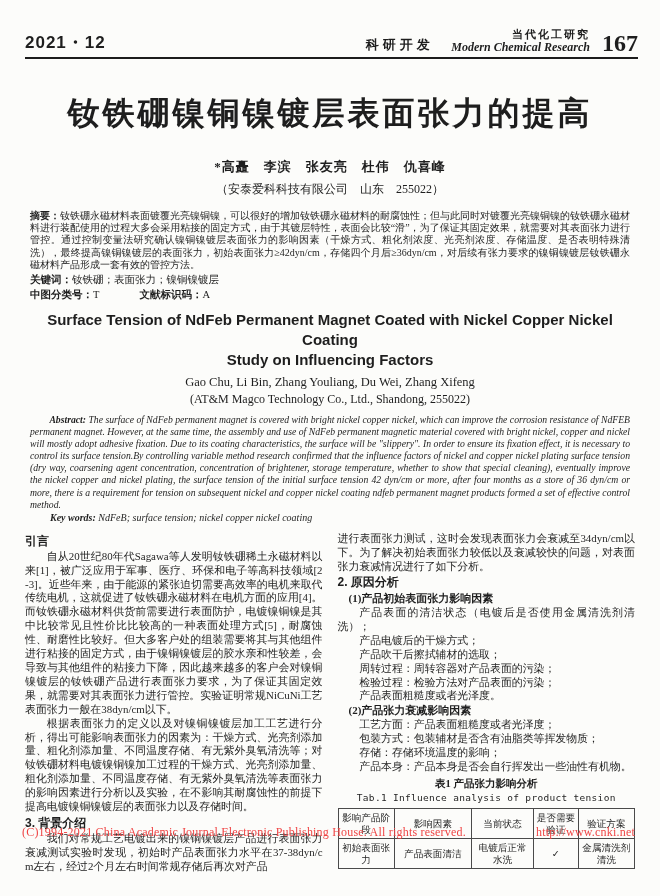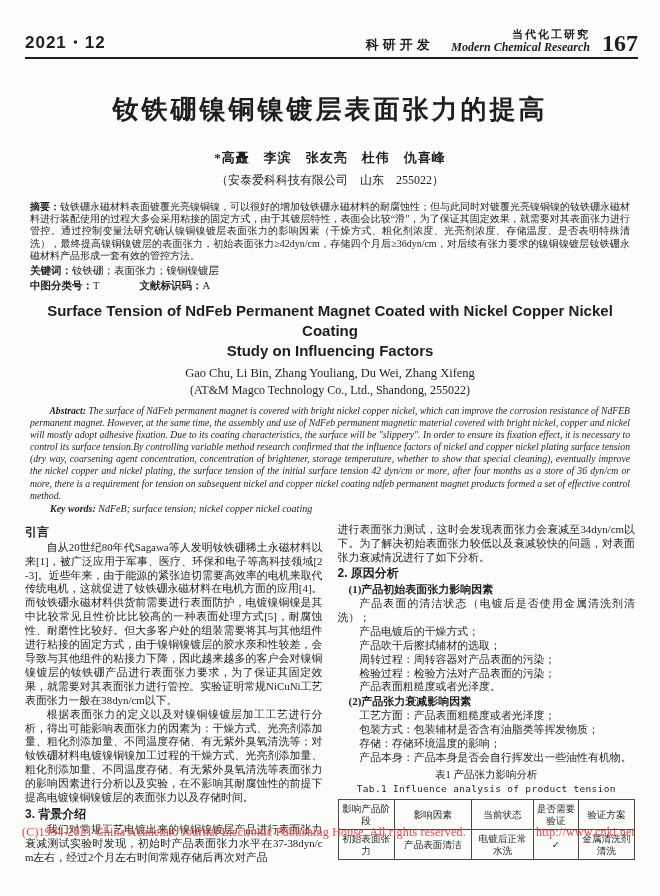"钕铁硼镍铜镍镀层表面张力的提高" .title-cn { font-size: 26px -> 32px }
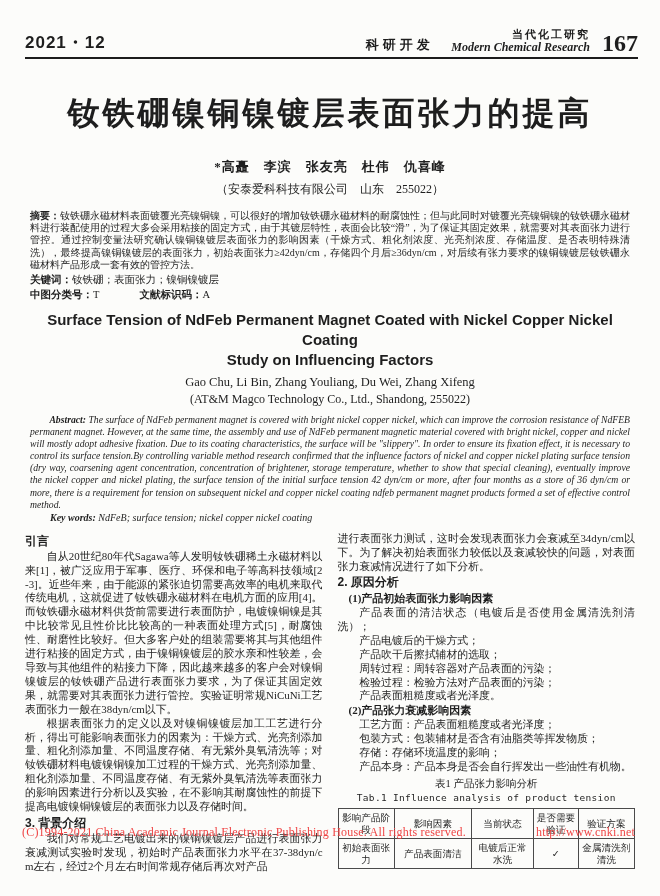"表1 产品张力影响分析" .tbl-cap-cn { font-weight: normal -> bold }
